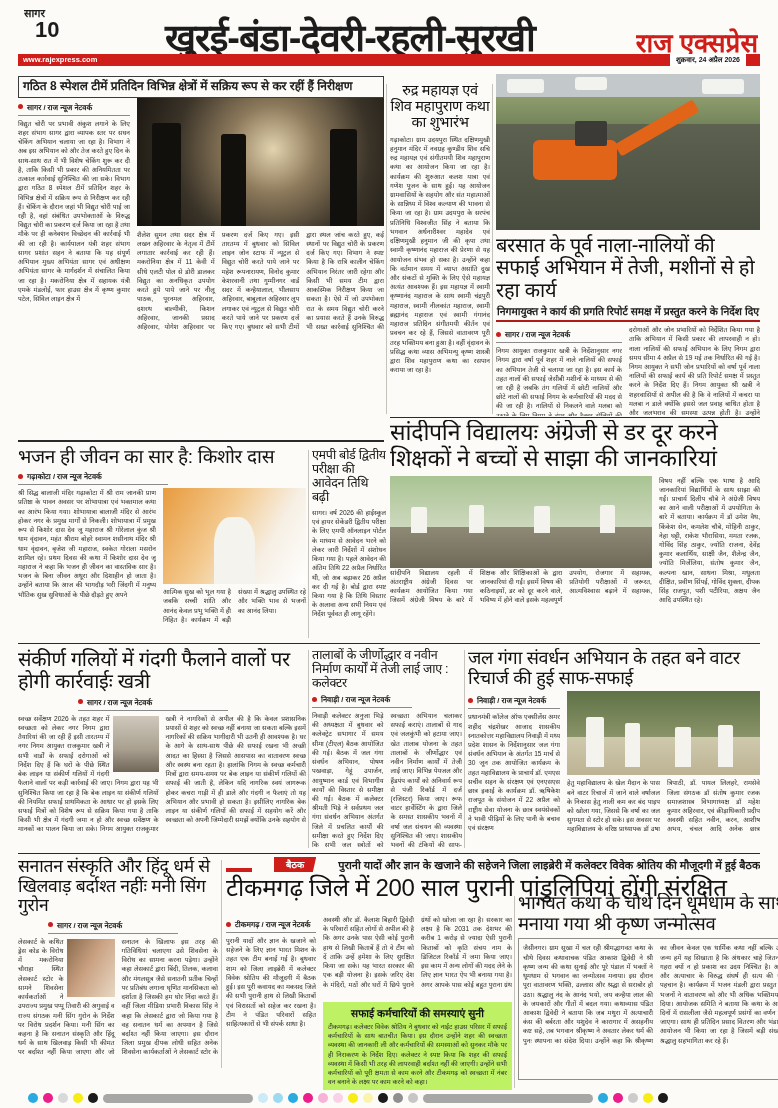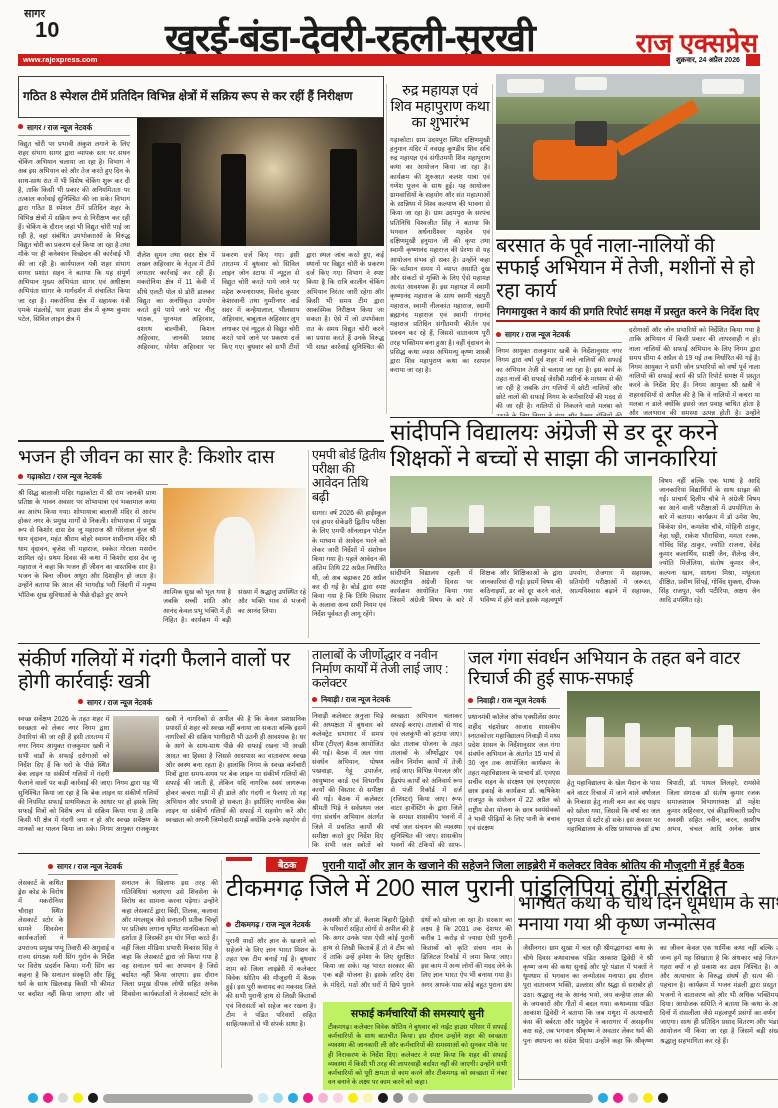"गठित 8 स्पेशल टीमें प्रतिदिन" .kicker { padding: 13px 4px -> 3px 4px }
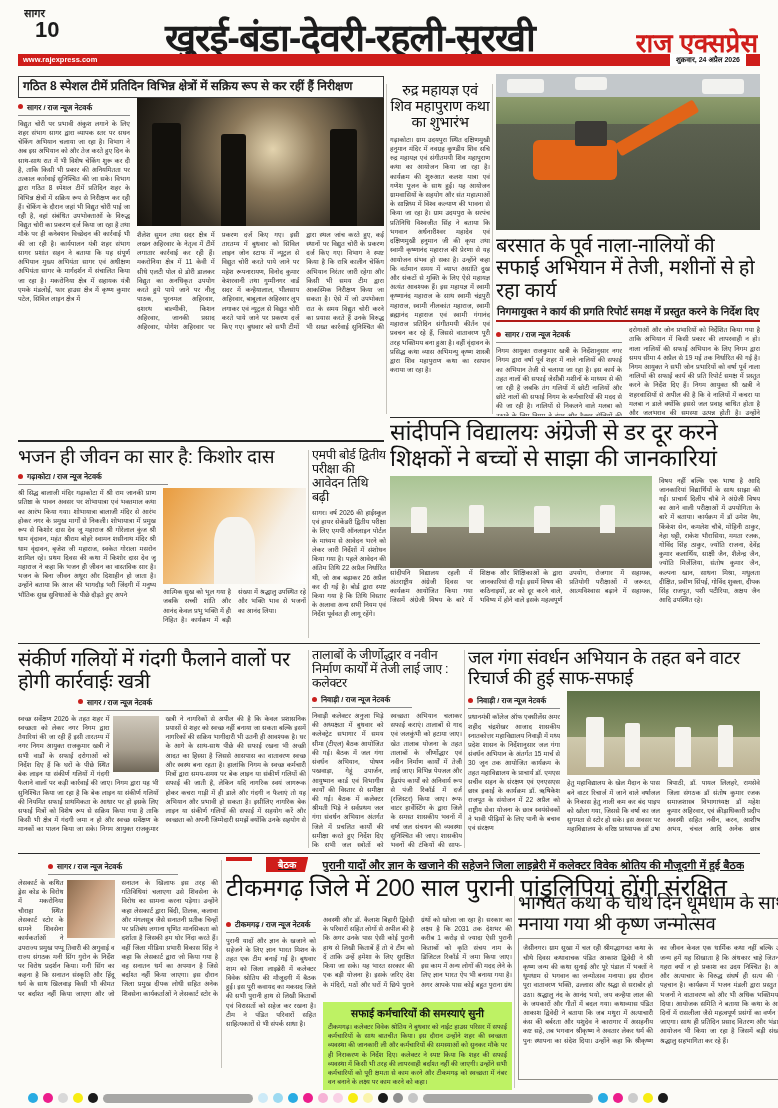"सनातन संस्कृति और हिंदू धर्म" div.headline { html: none -> <div>सनातन संस्कृति और हिंदू धर्म से खिलवाड़ बर्दाश्त नहींः मनी सिंग गुरोन</div> }
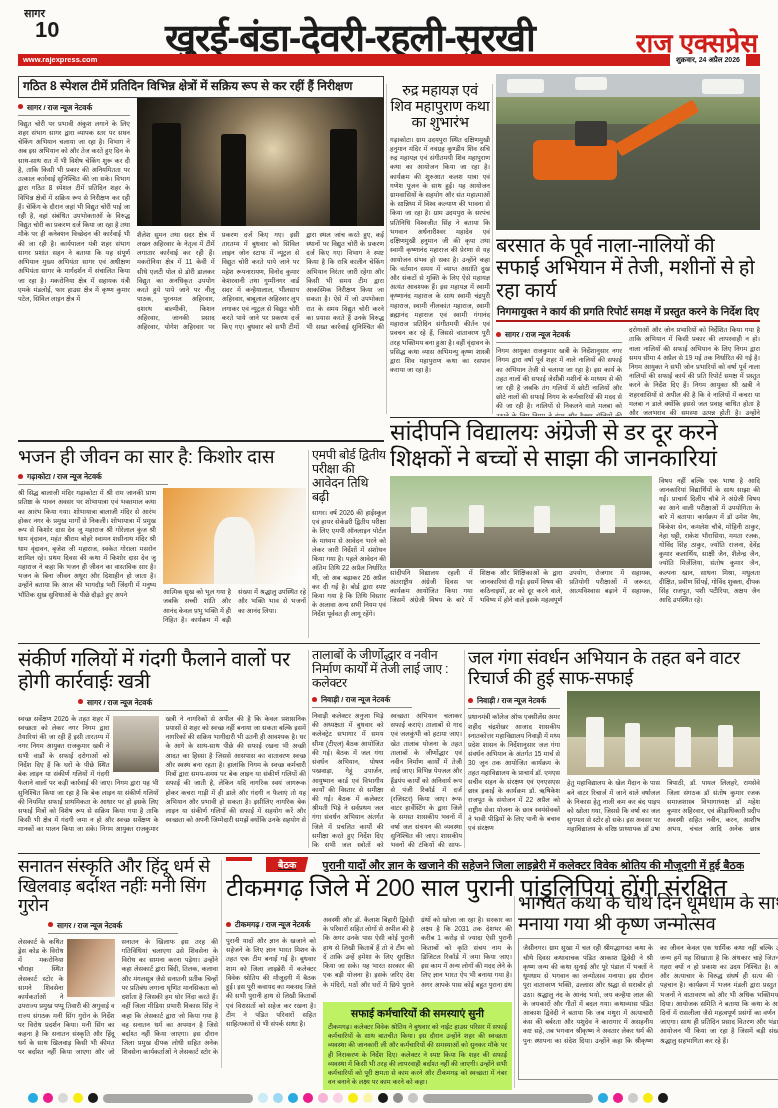"बैठक" .tagstrip { align-items: flex-start -> flex-end; gap: 14px -> 22px; text-decoration: underline -> none }
